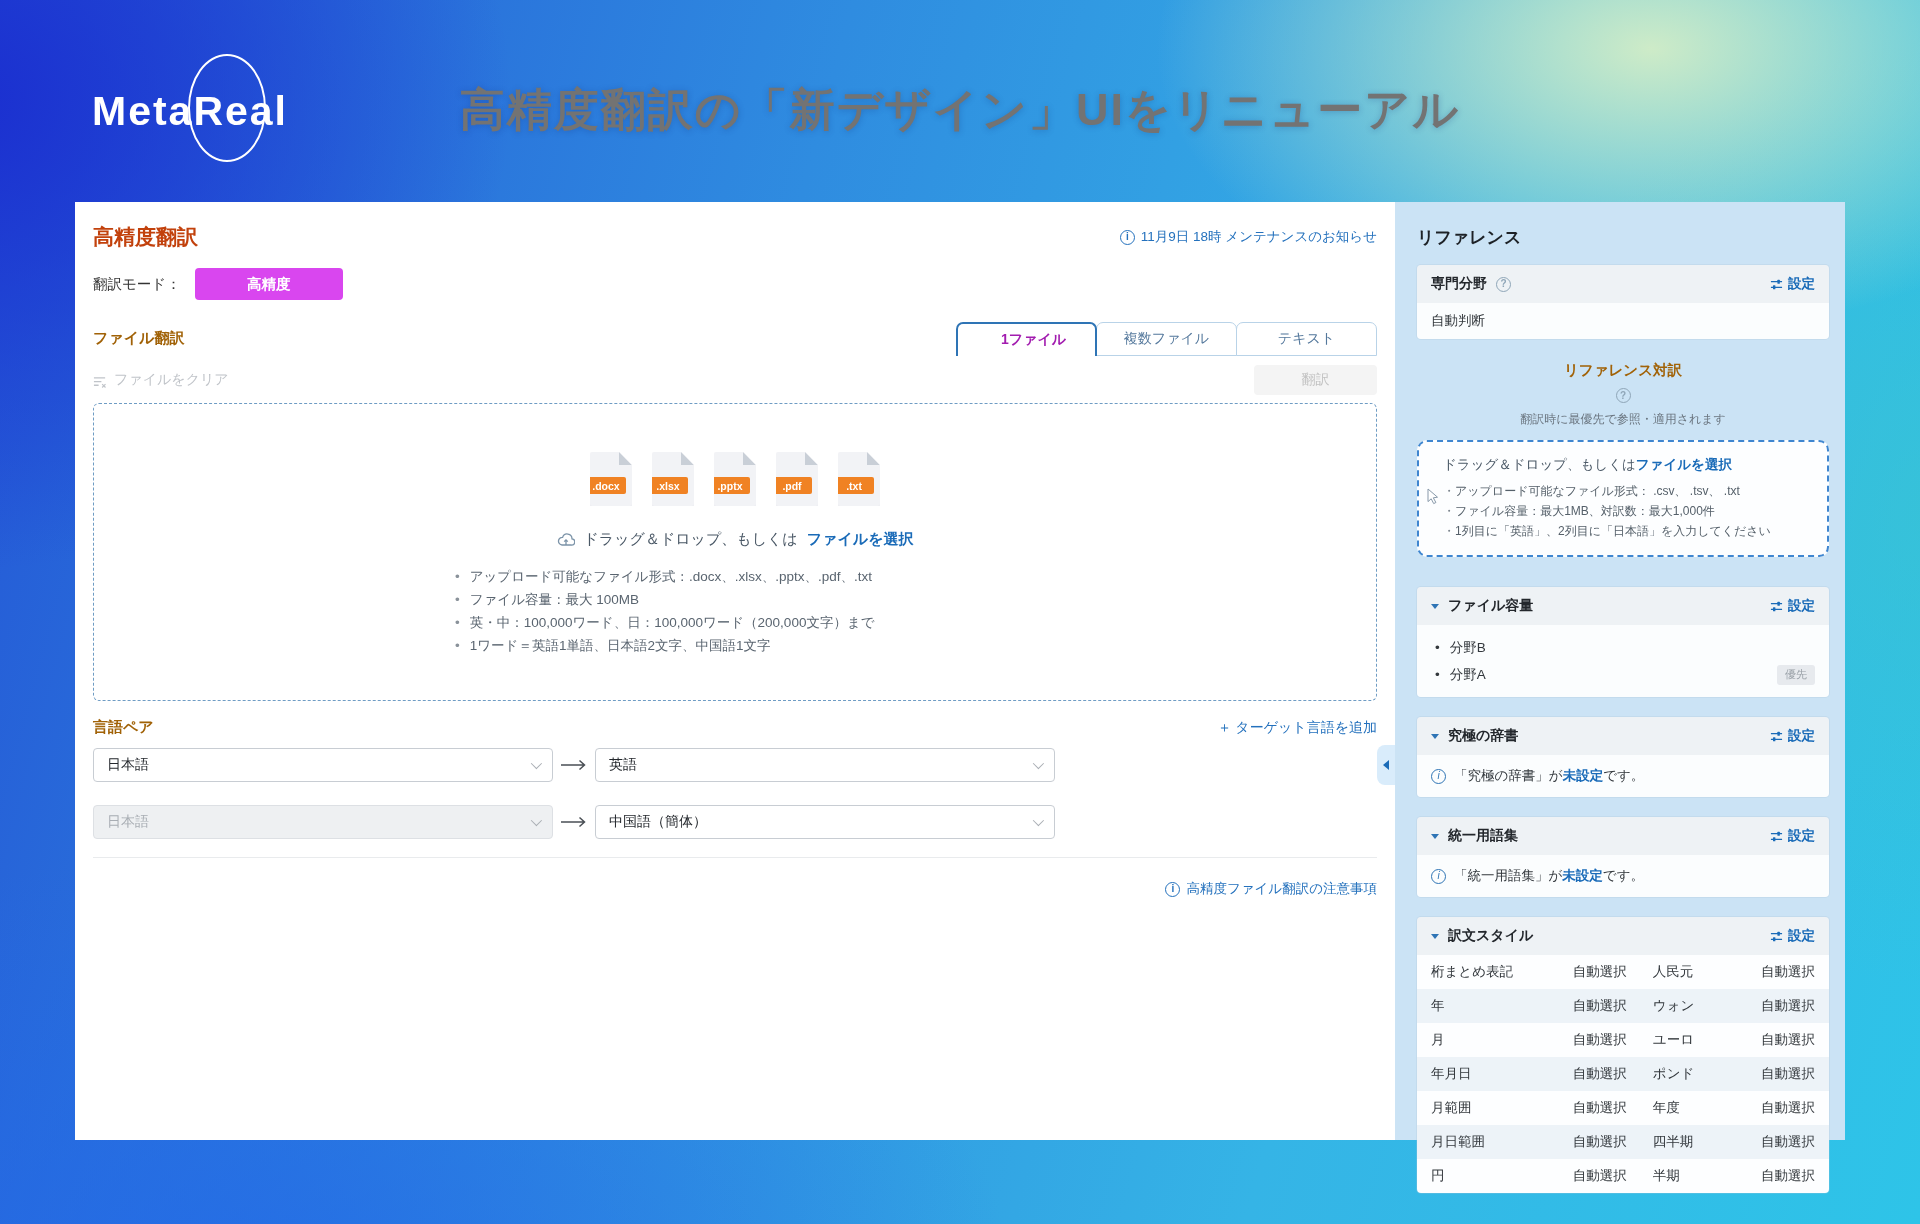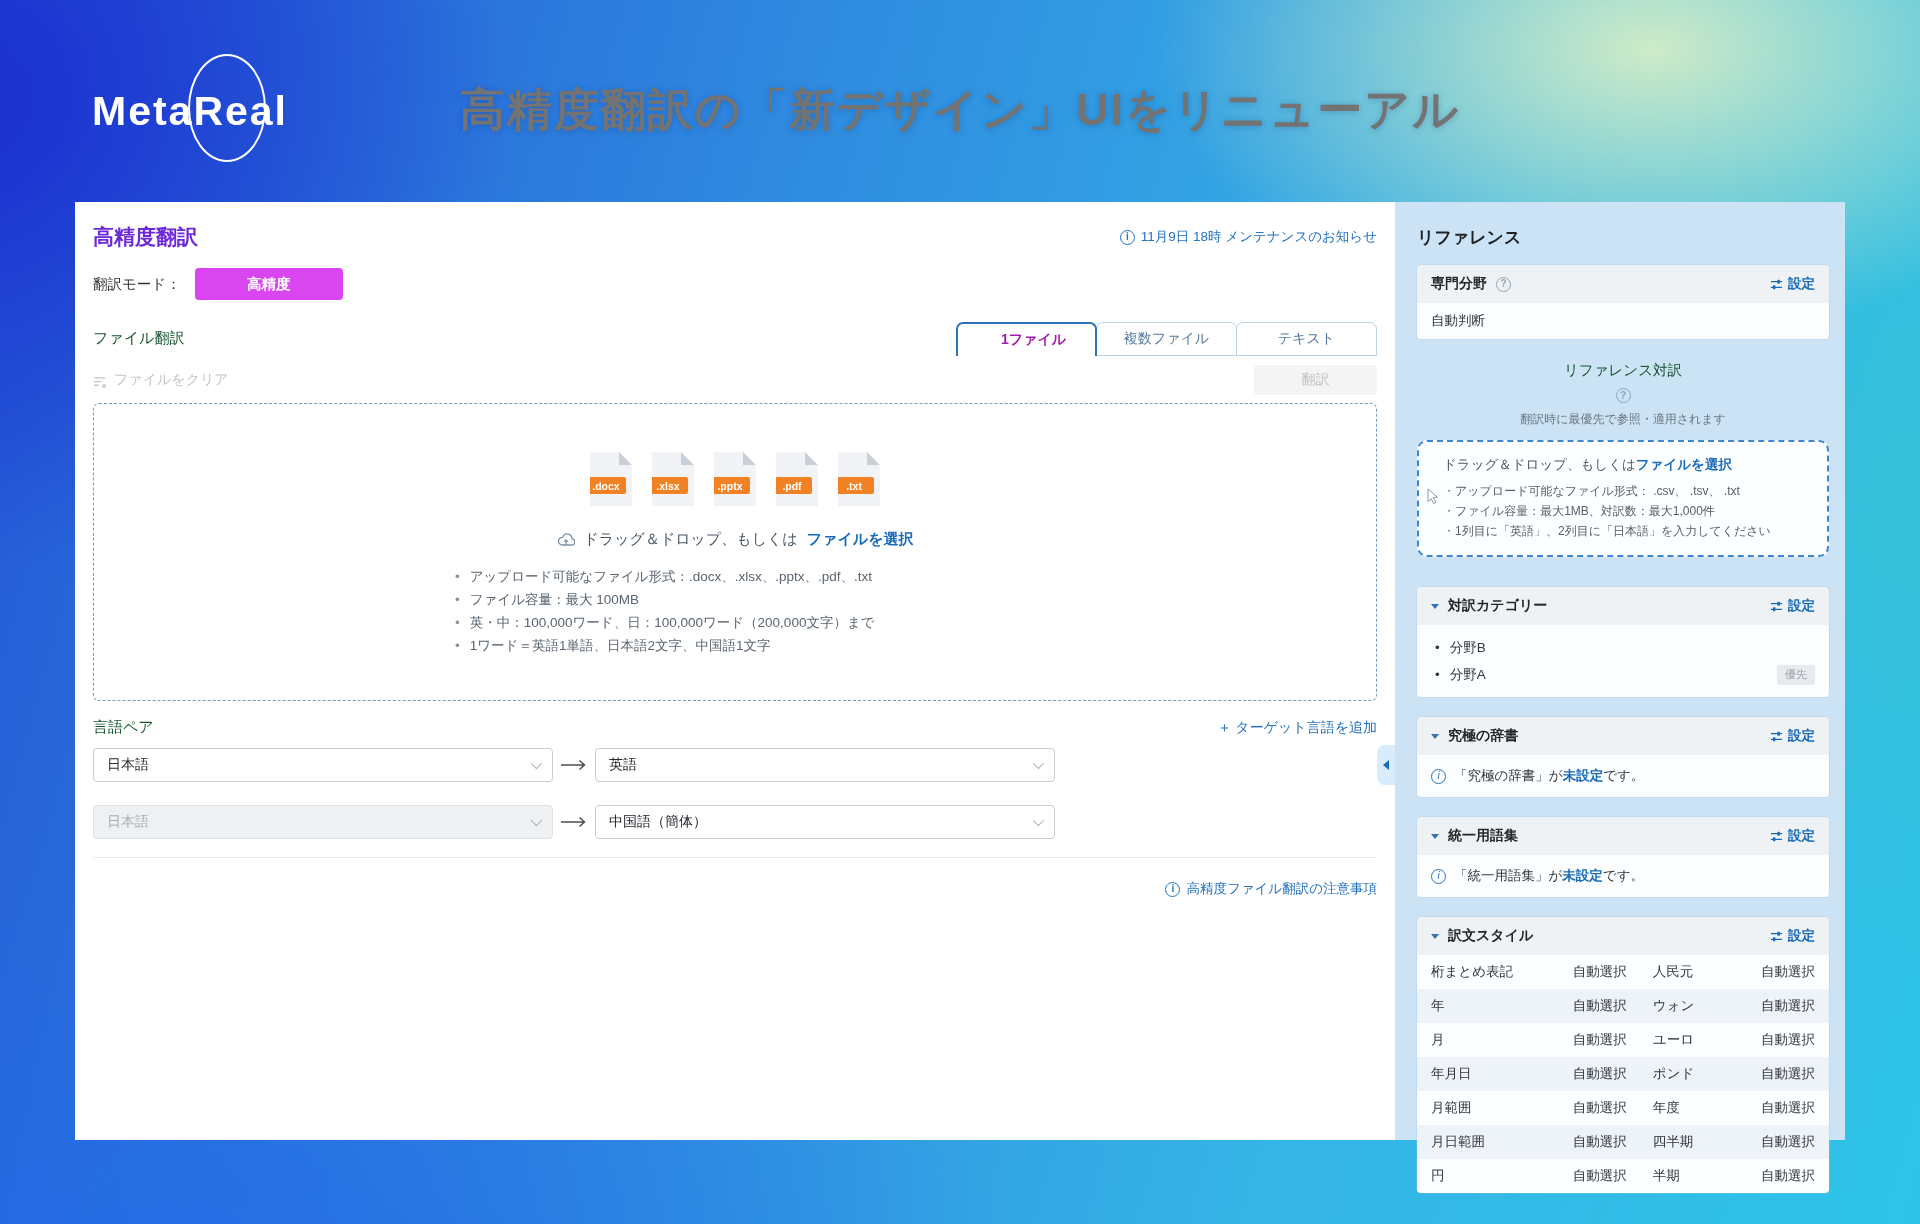"高精度翻訳" .page-title { color: #6d28d9 -> #c2410c }
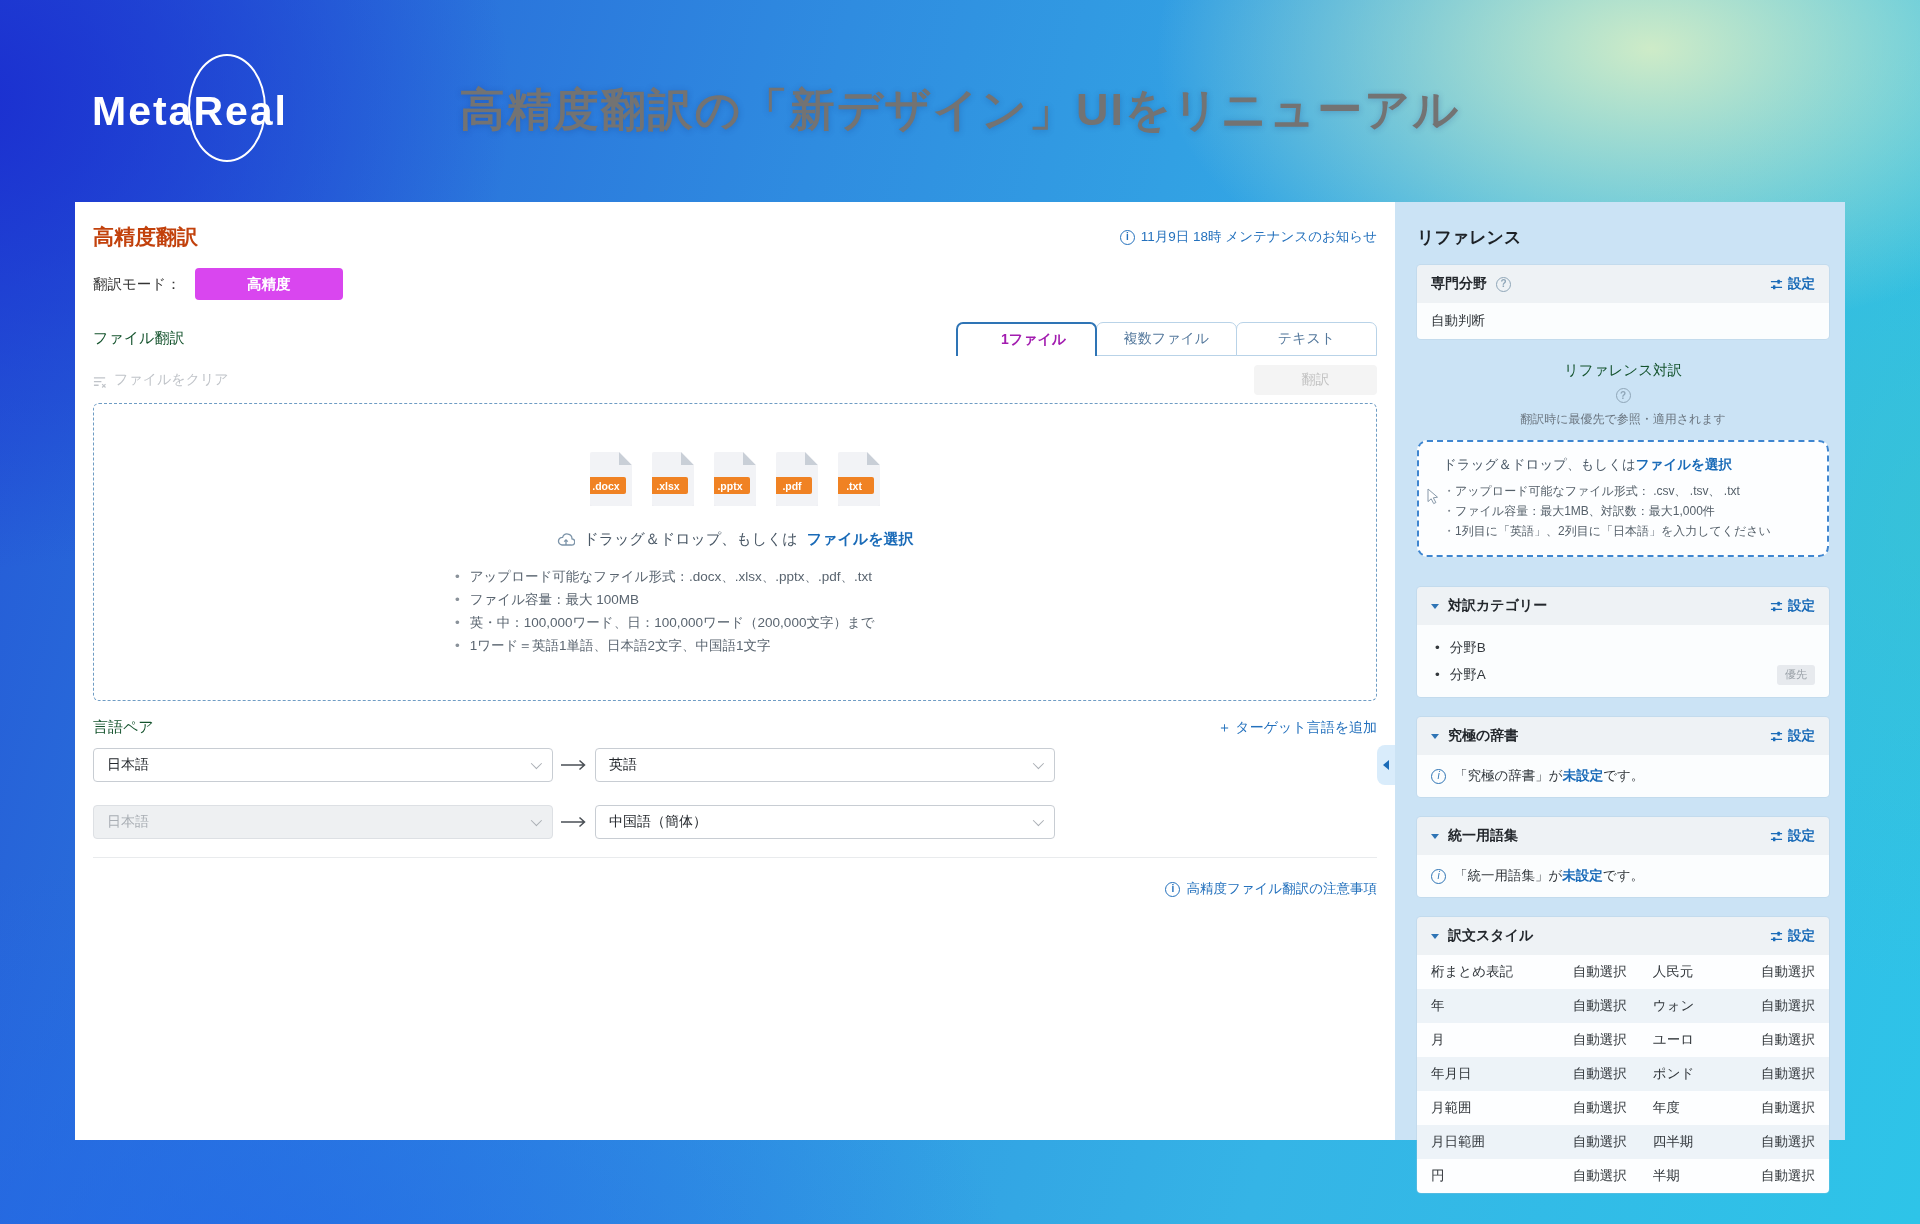"ファイル翻訳" .section-label { color: #14532d -> #a16207; font-weight: 400 -> 700 }
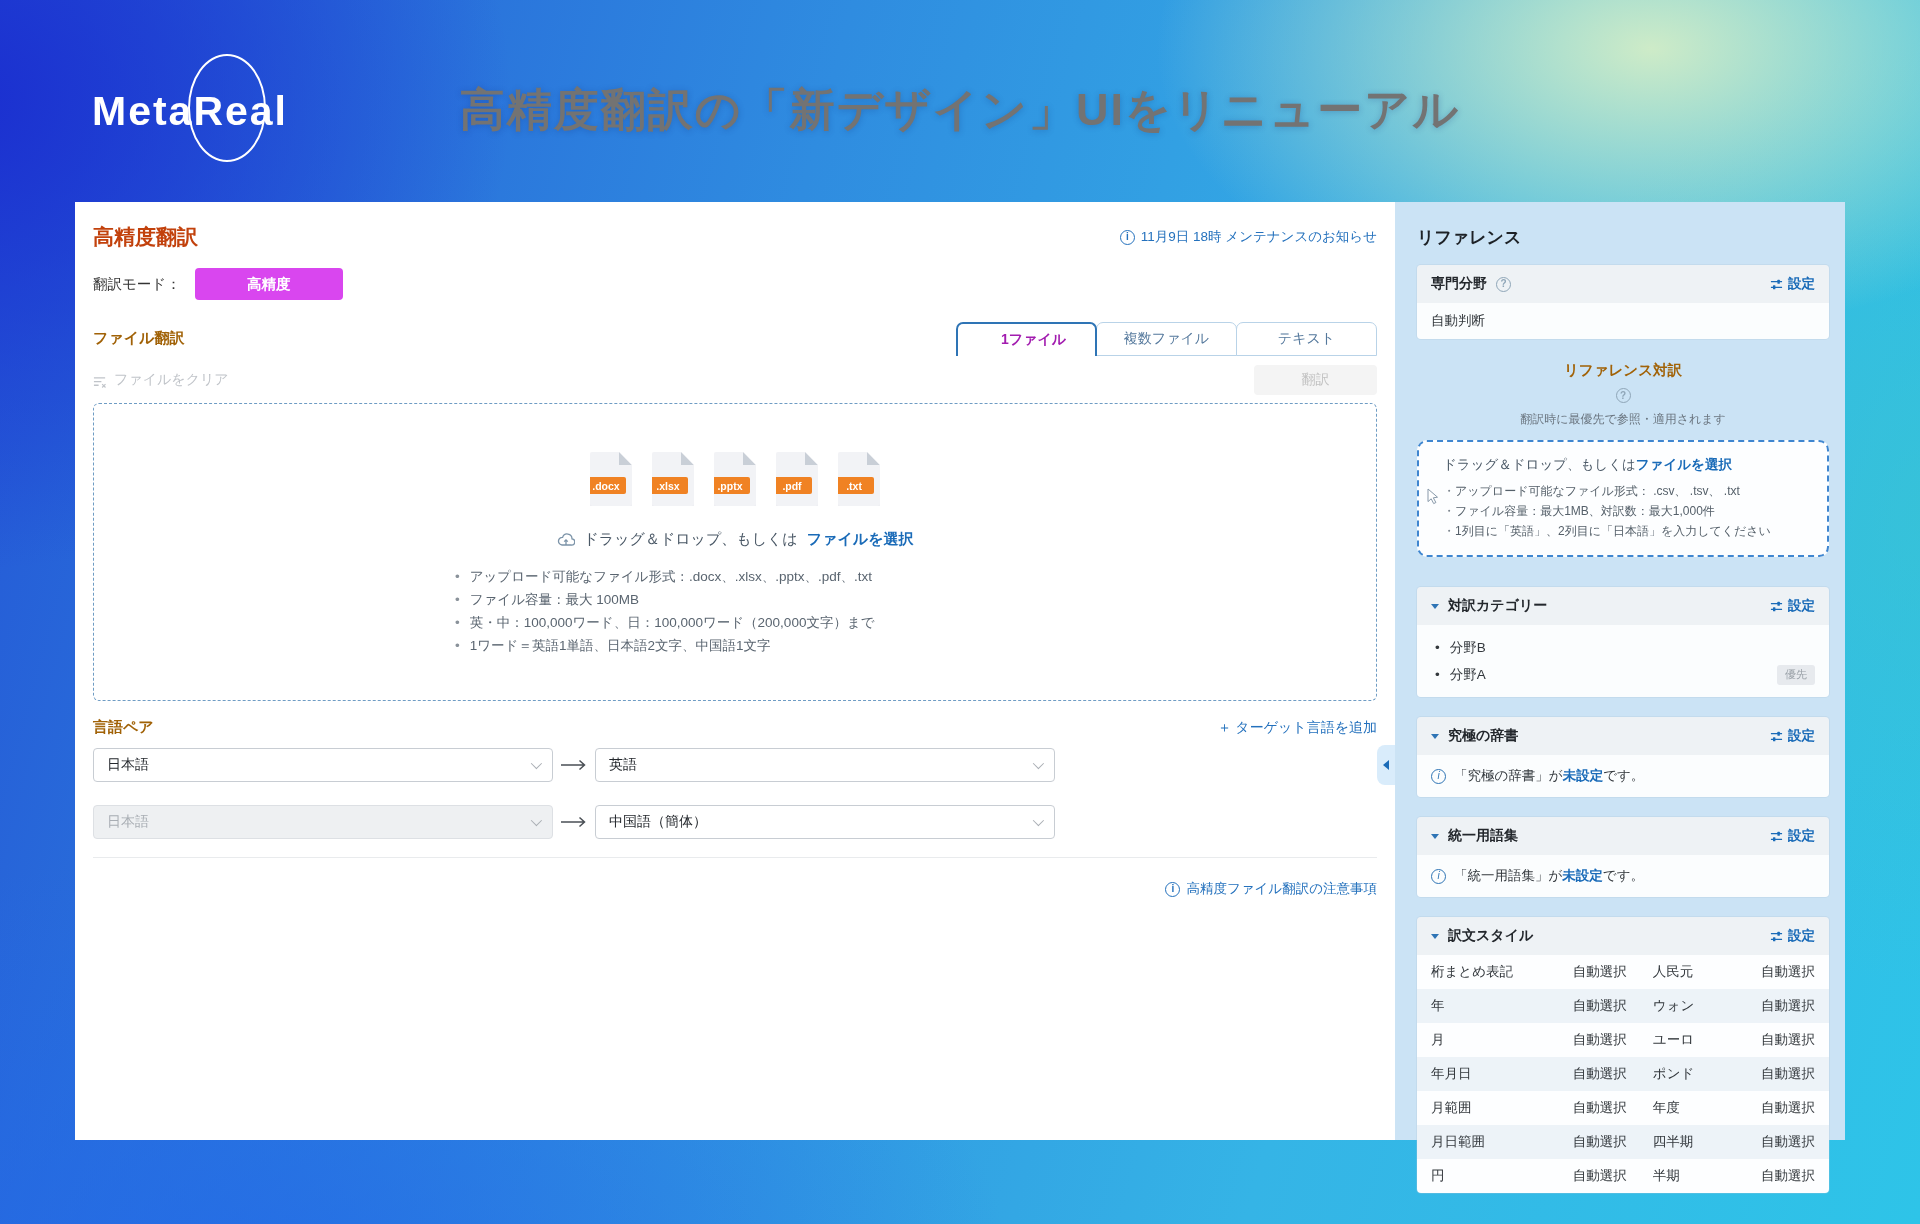"対訳カテゴリー" span { text: 対訳カテゴリー -> ファイル容量 }
